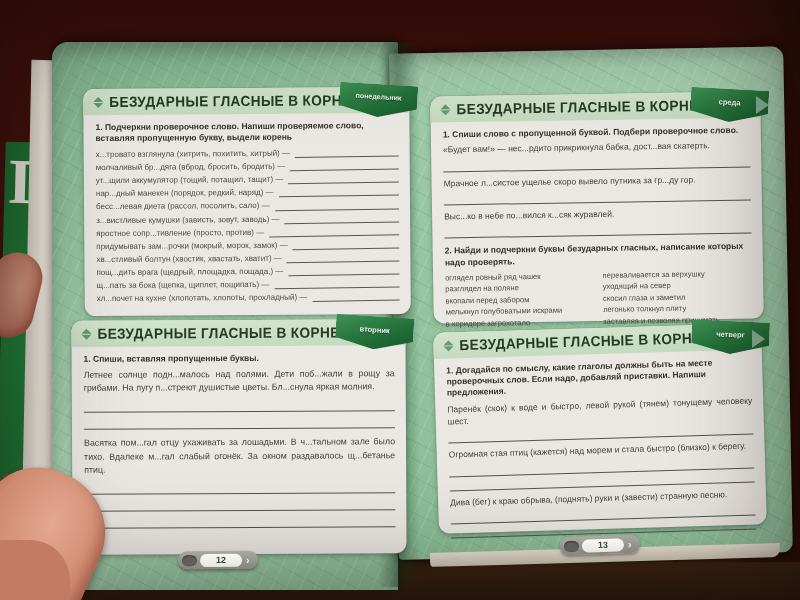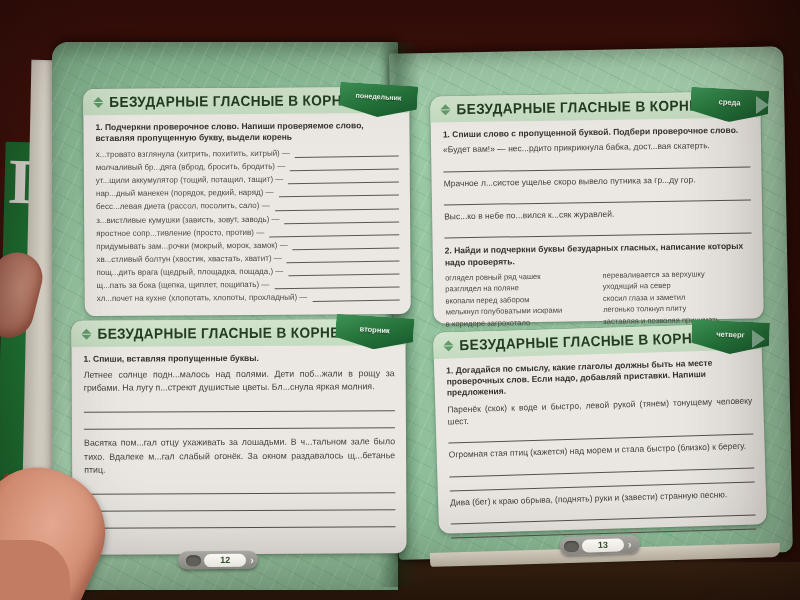"12" div.pill { justify-content: center -> none }
